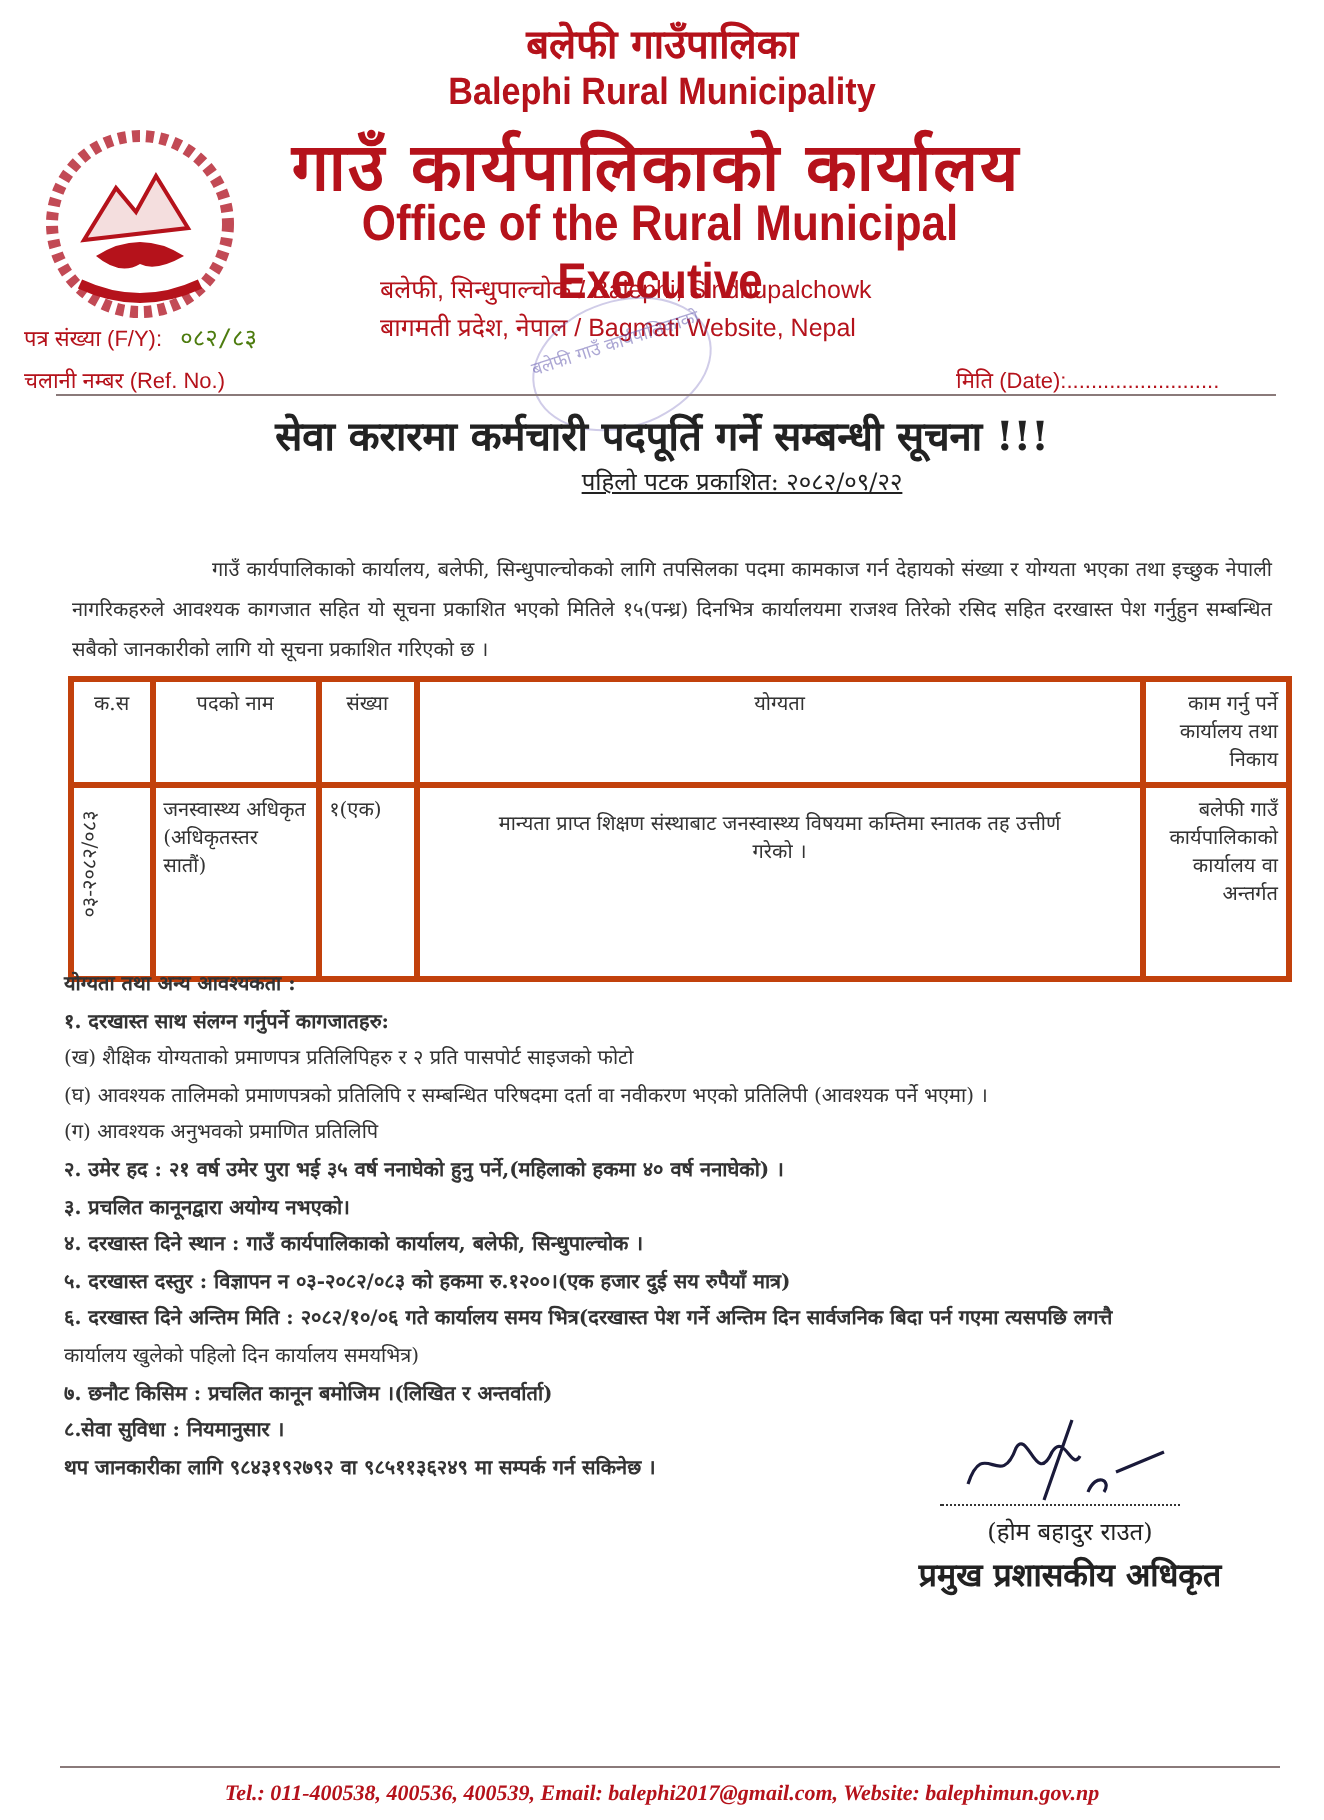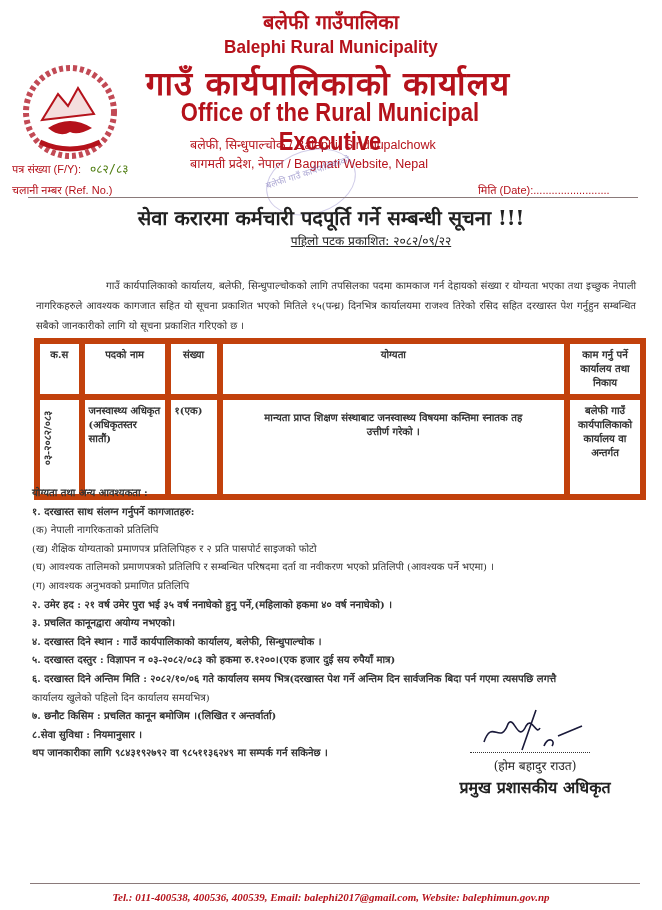"क.स" table.vac th,table.vac td { border: 6px solid #c2410c -> 3px solid #c2410c; font-weight: bold -> normal }
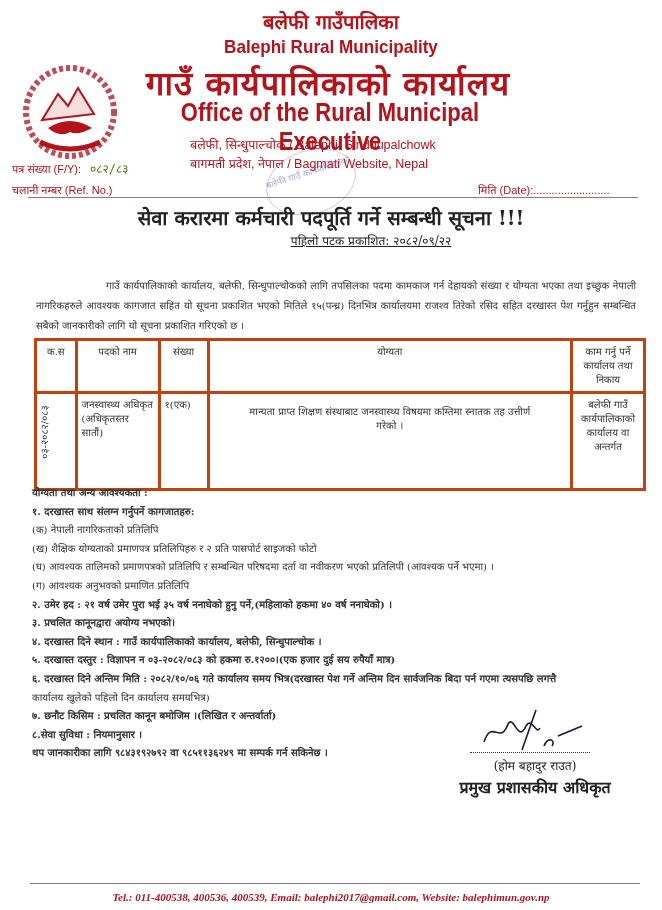"काम गर्नु पर्ने कार्यालय तथा" .c5 { text-align: center -> right }
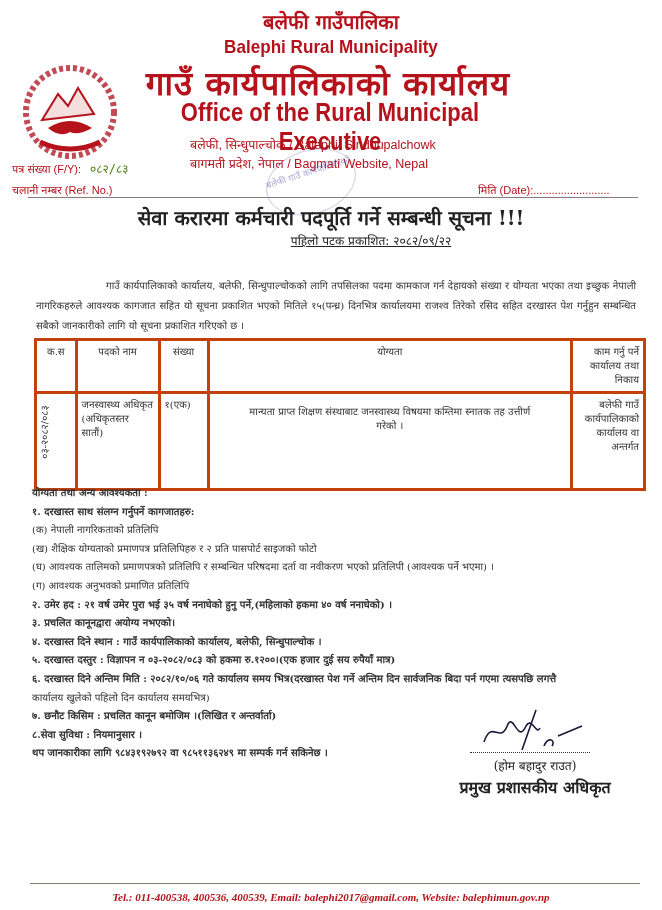"(क) नेपाली नागरिकताको प्रतिलिपि" div { html: <div>(क) नेपाली नागरिकताको प्रतिलिपि</div> -> none }
